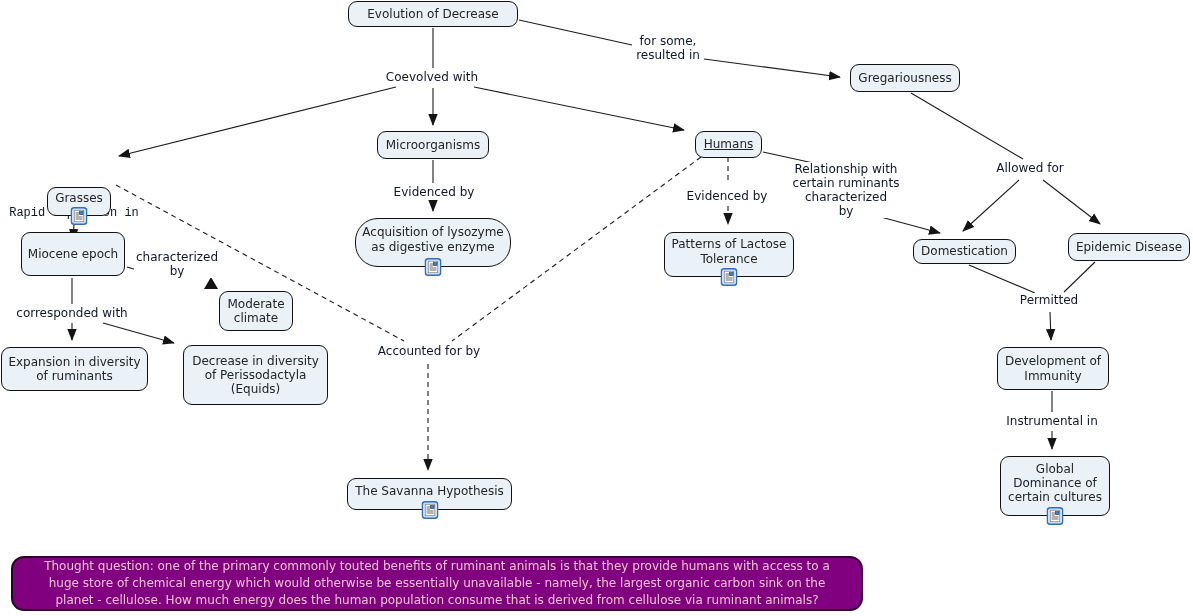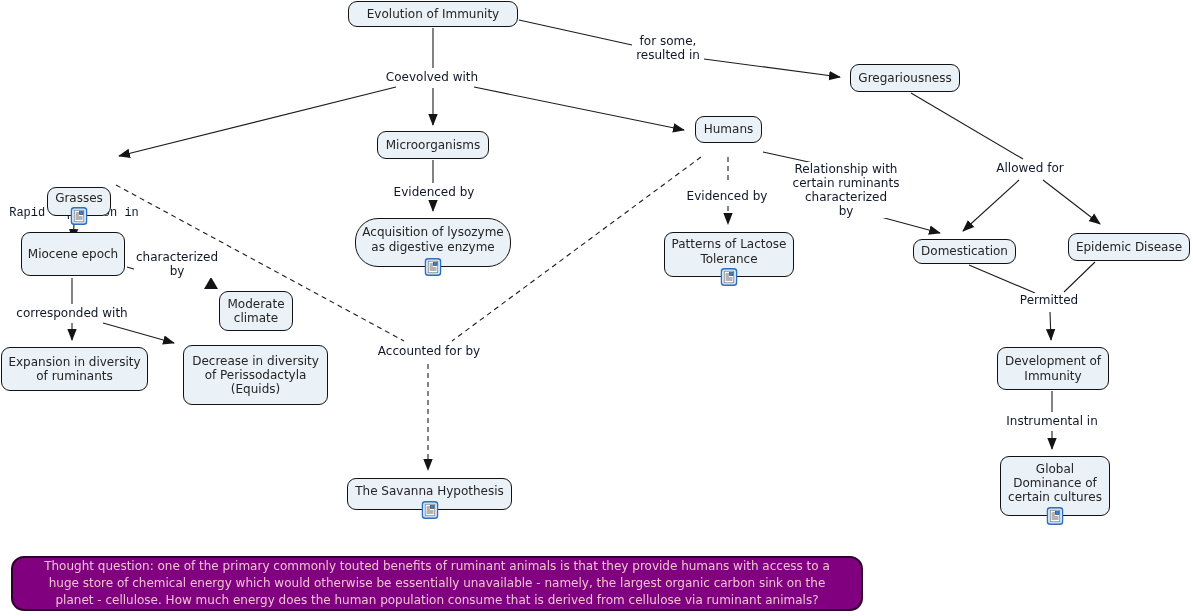"Evolution of Immunity" div.node { text: Immunity -> Decrease }
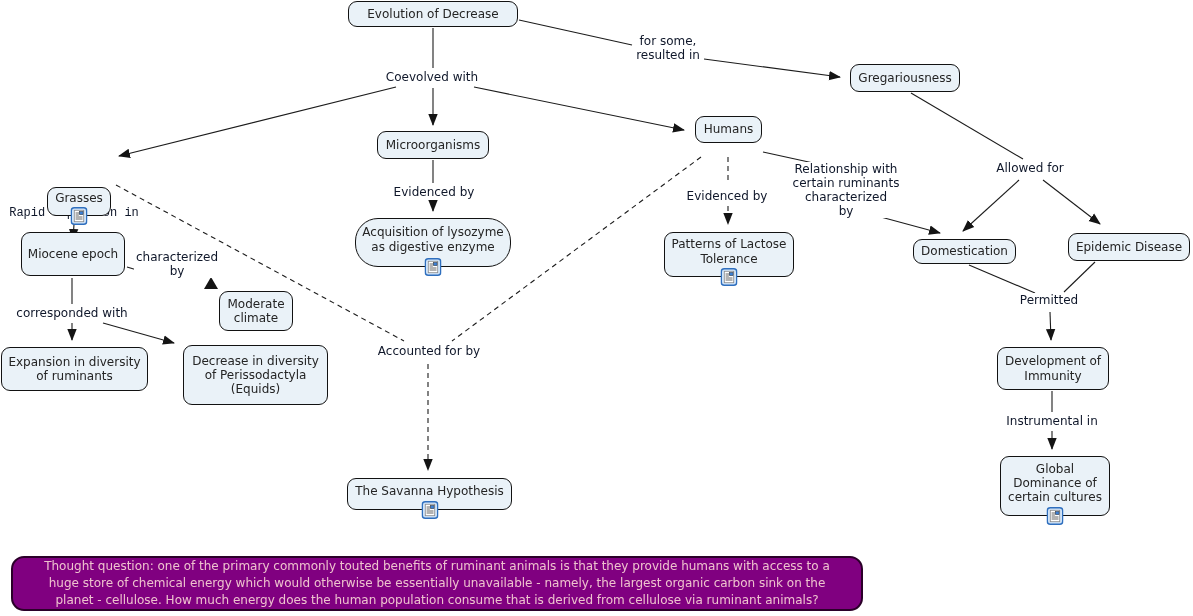"Humans" div.node { text-decoration: none -> underline; top: 116px -> 131px }
